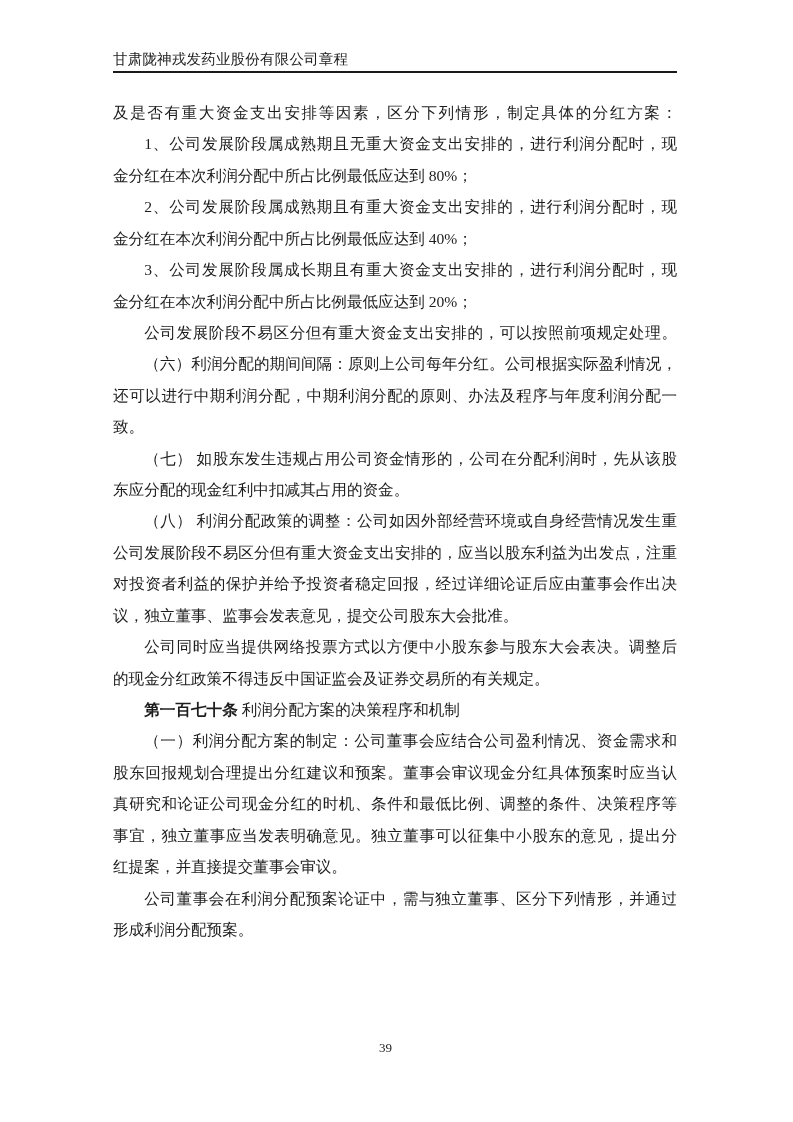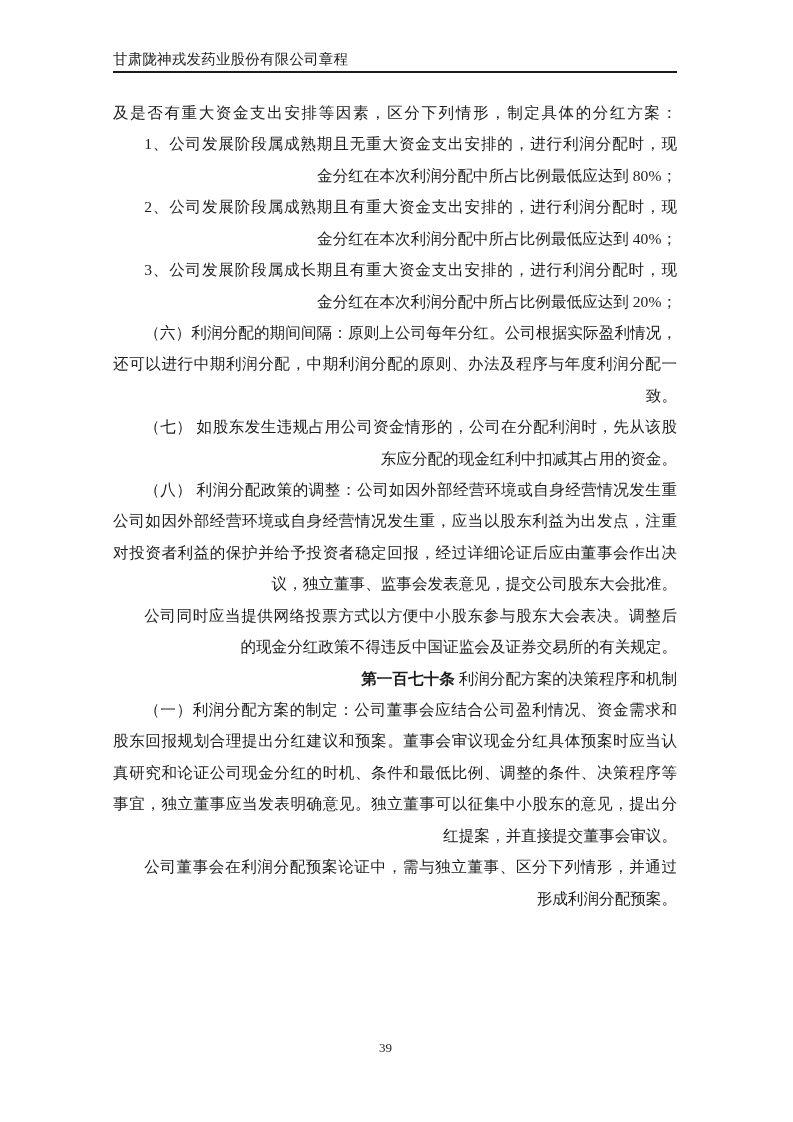"金分红在本次利润分配中所占比例最低应达到 80%；" .line { text-align: right -> none }
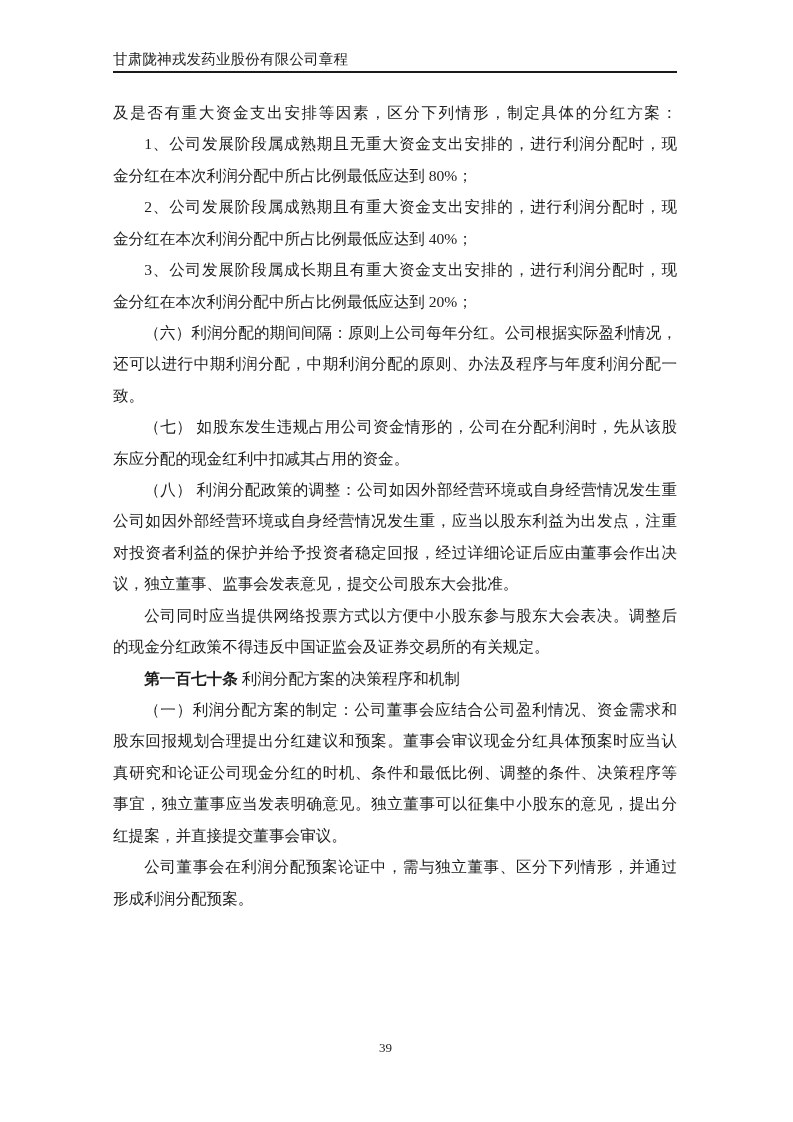"公司发展阶段不易区分但有重大资金支出安排的，可以按照前项规定处理。" div.line { html: none -> <div><span>公司发展阶段不易区分但有重大资金支出安排的，可以按照前项规定处理。</span></div> }
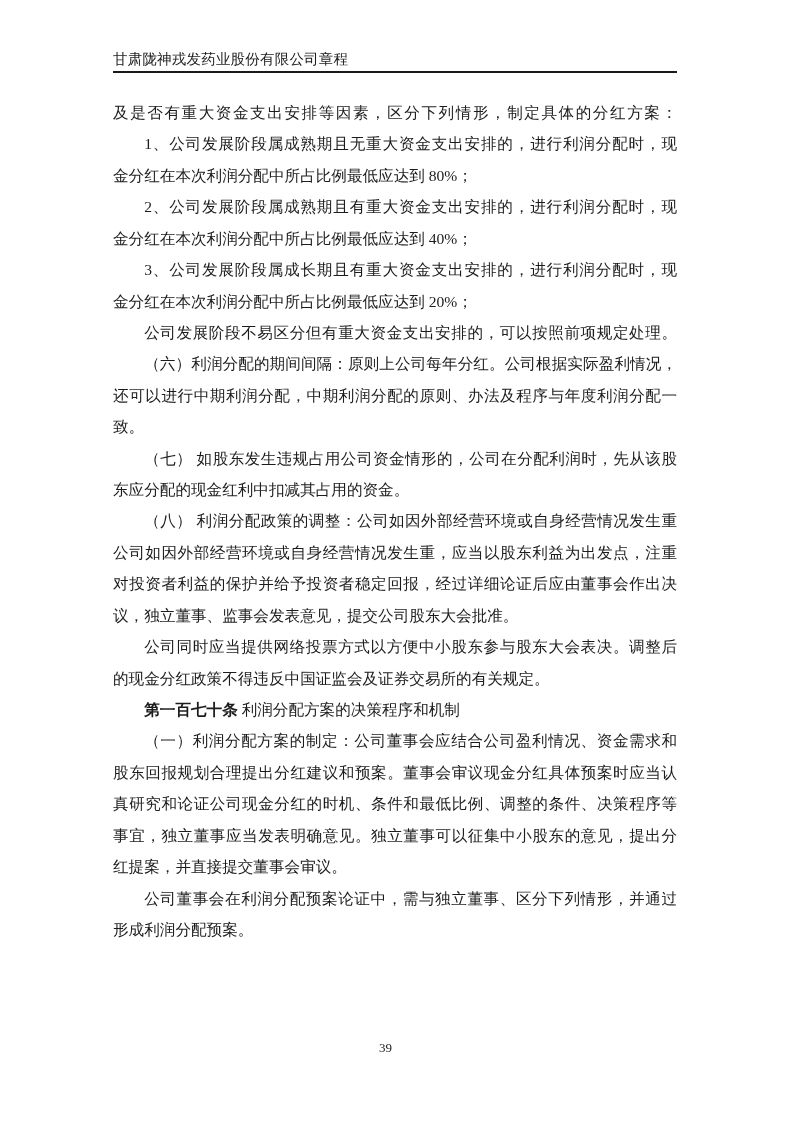"公司如因外部经营环境或自身经营情况发生重，应当以股东利益为出发点，注重" span { text: 如因外部经营环境或自身经营情况发生重 -> 发展阶段不易区分但有重大资金支出安排的 }
